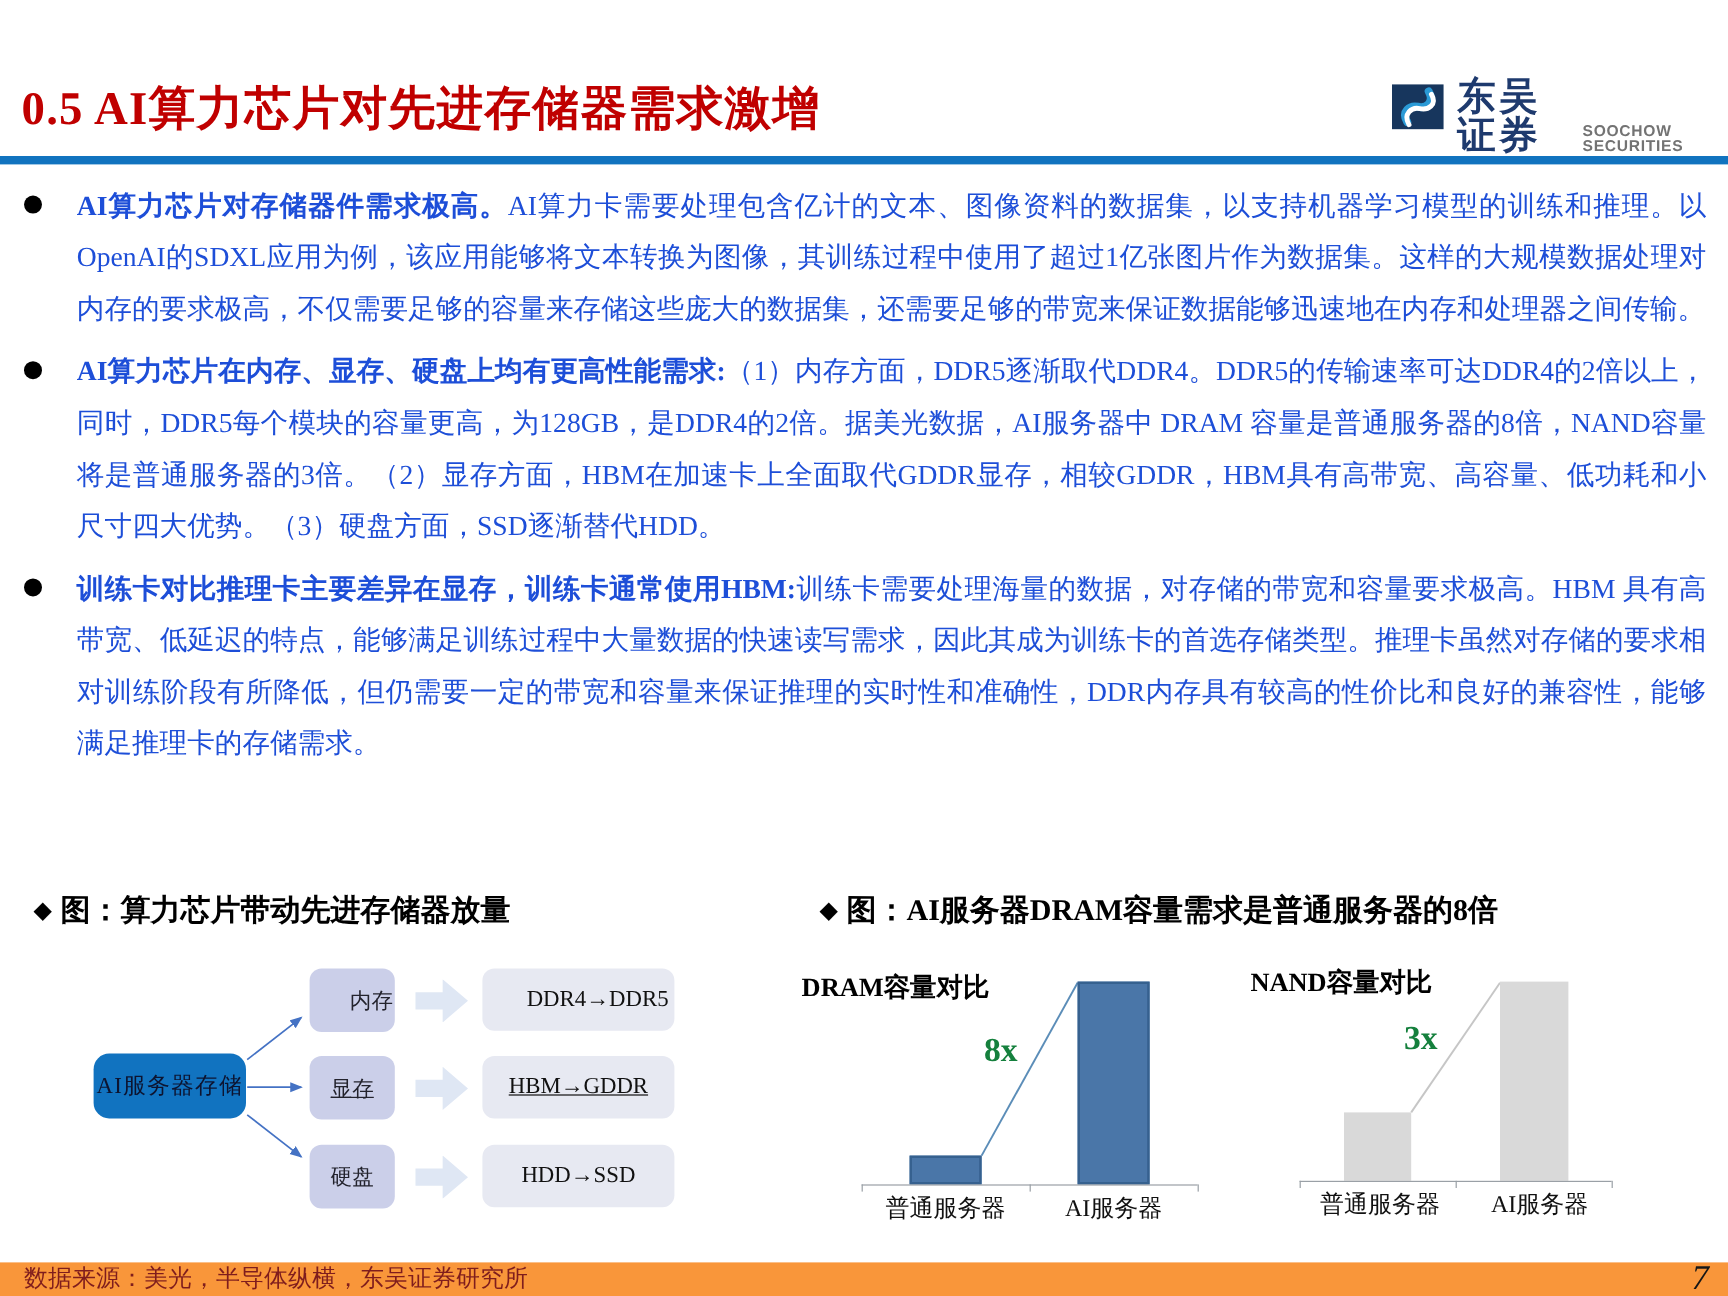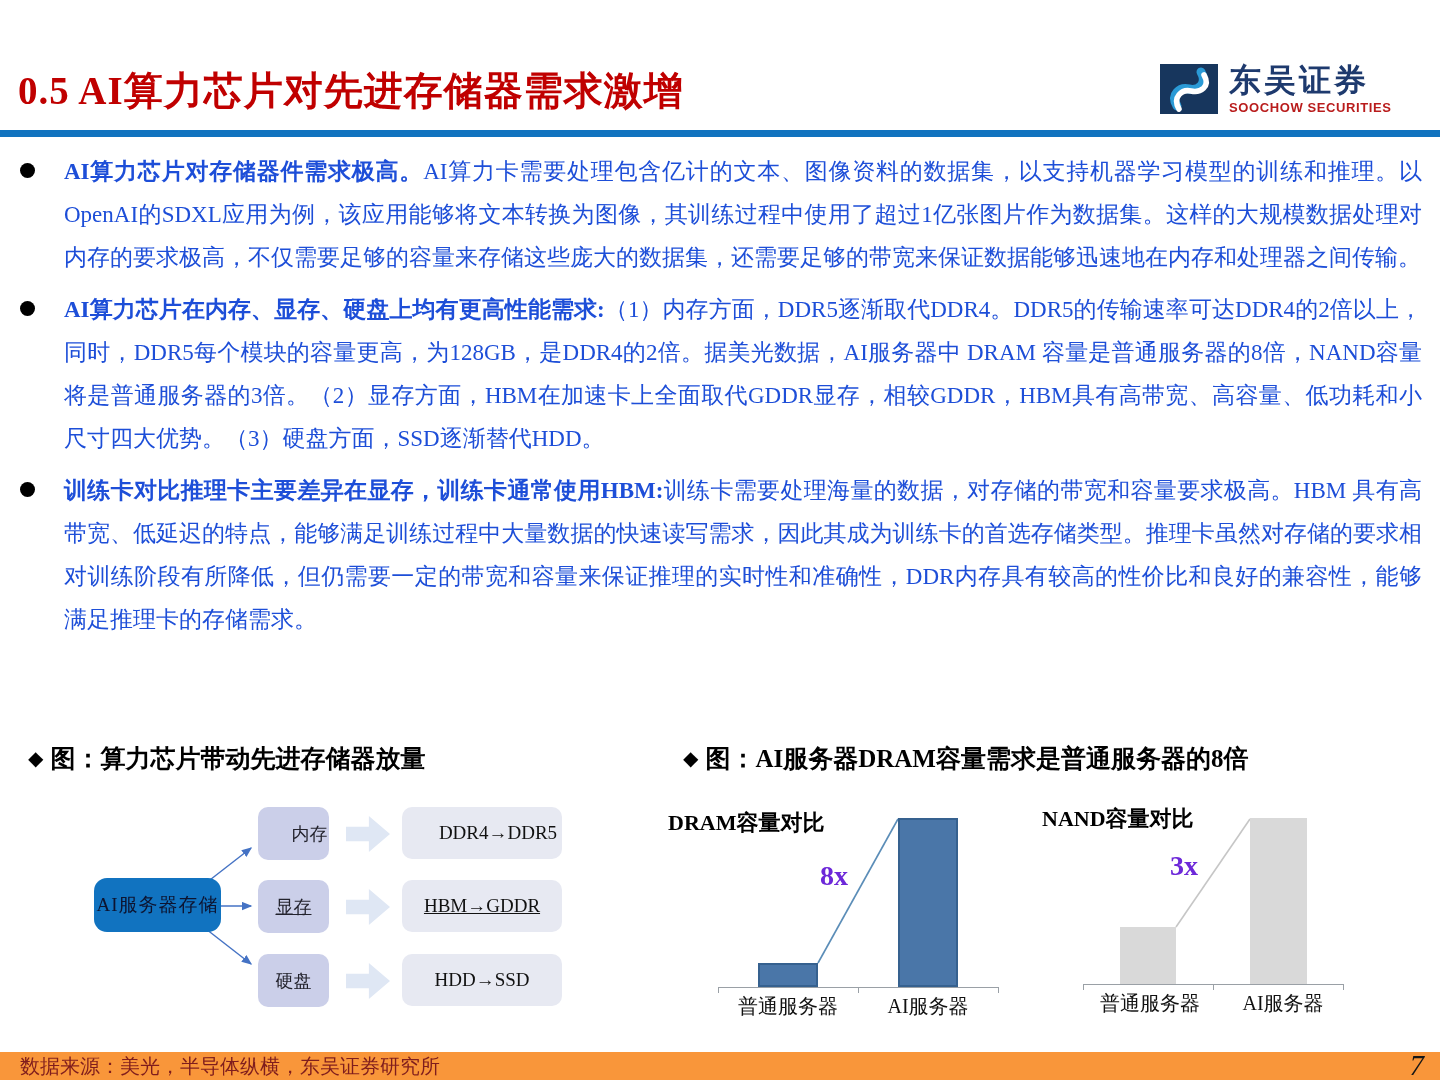"东吴证券" .logo-text { align-items: none -> flex-end; flex-direction: column -> row }
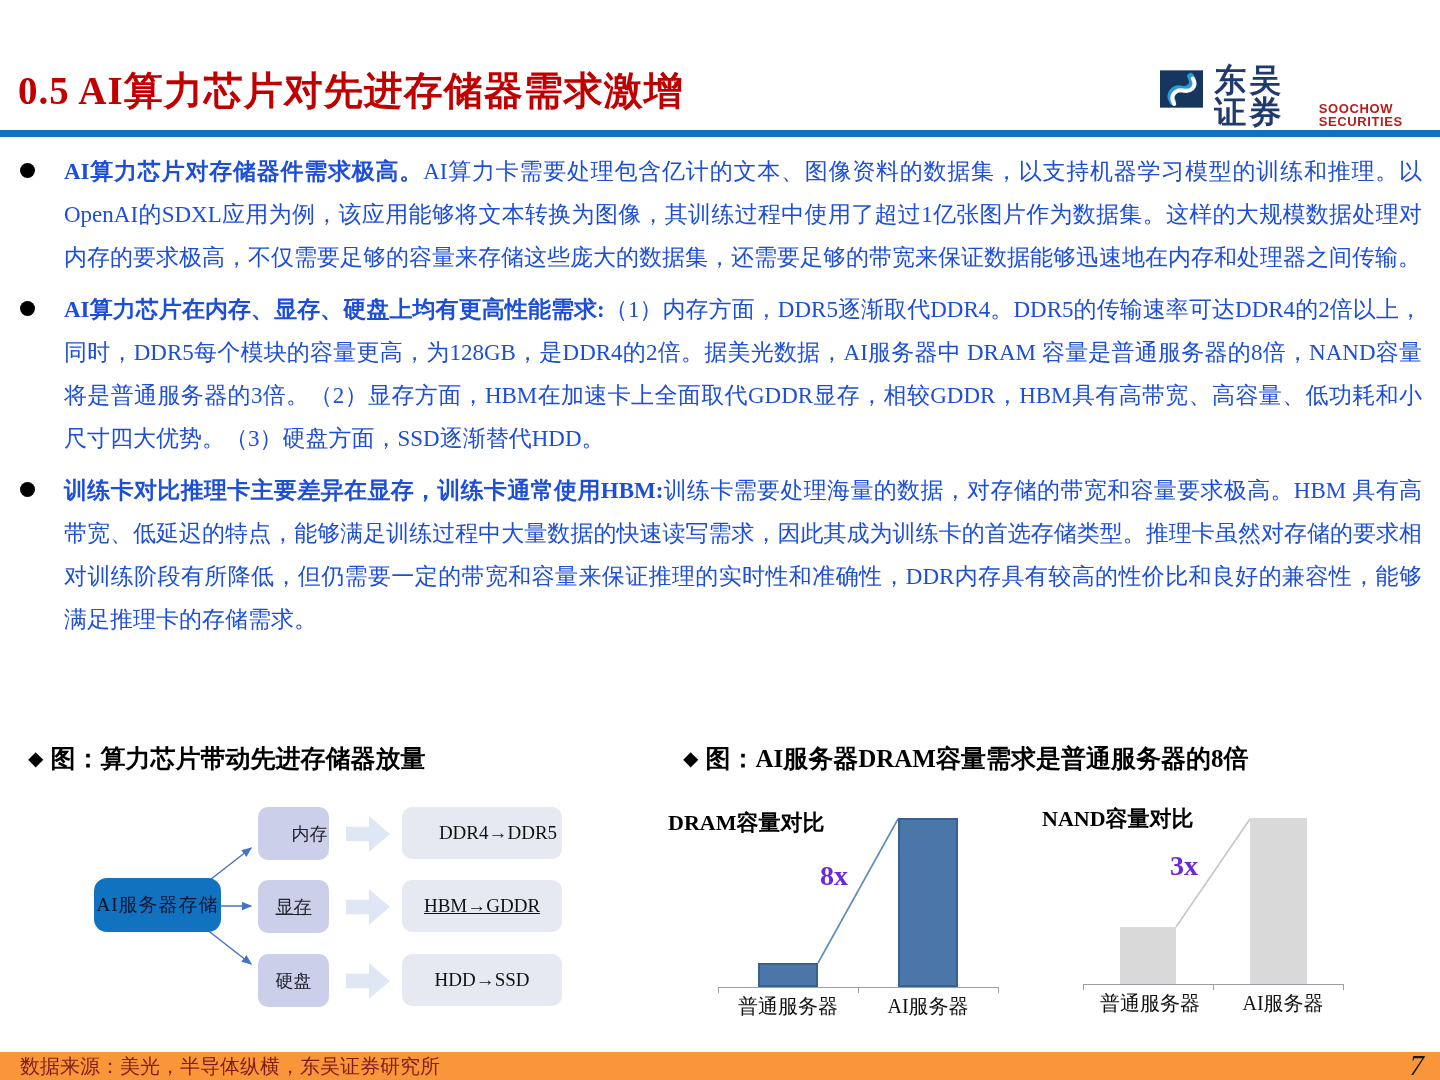"SOOCHOW SECURITIES" .logo-en { color: #b91c1c -> #737373 }
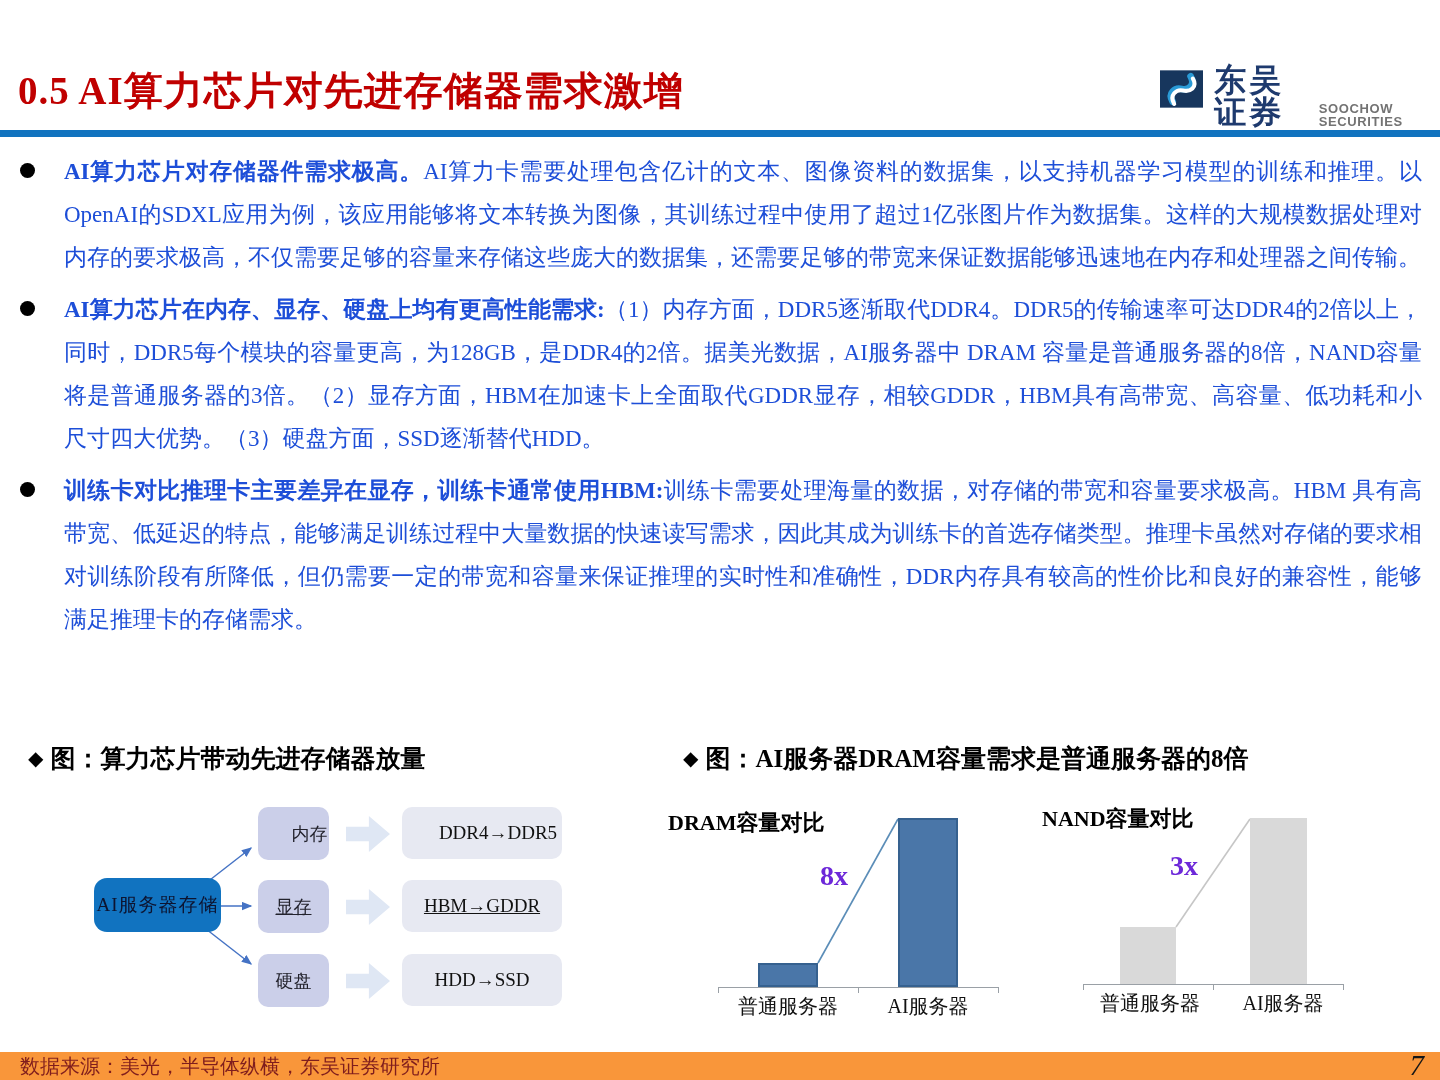"8x" .ratio { color: #6d28d9 -> #15803d }
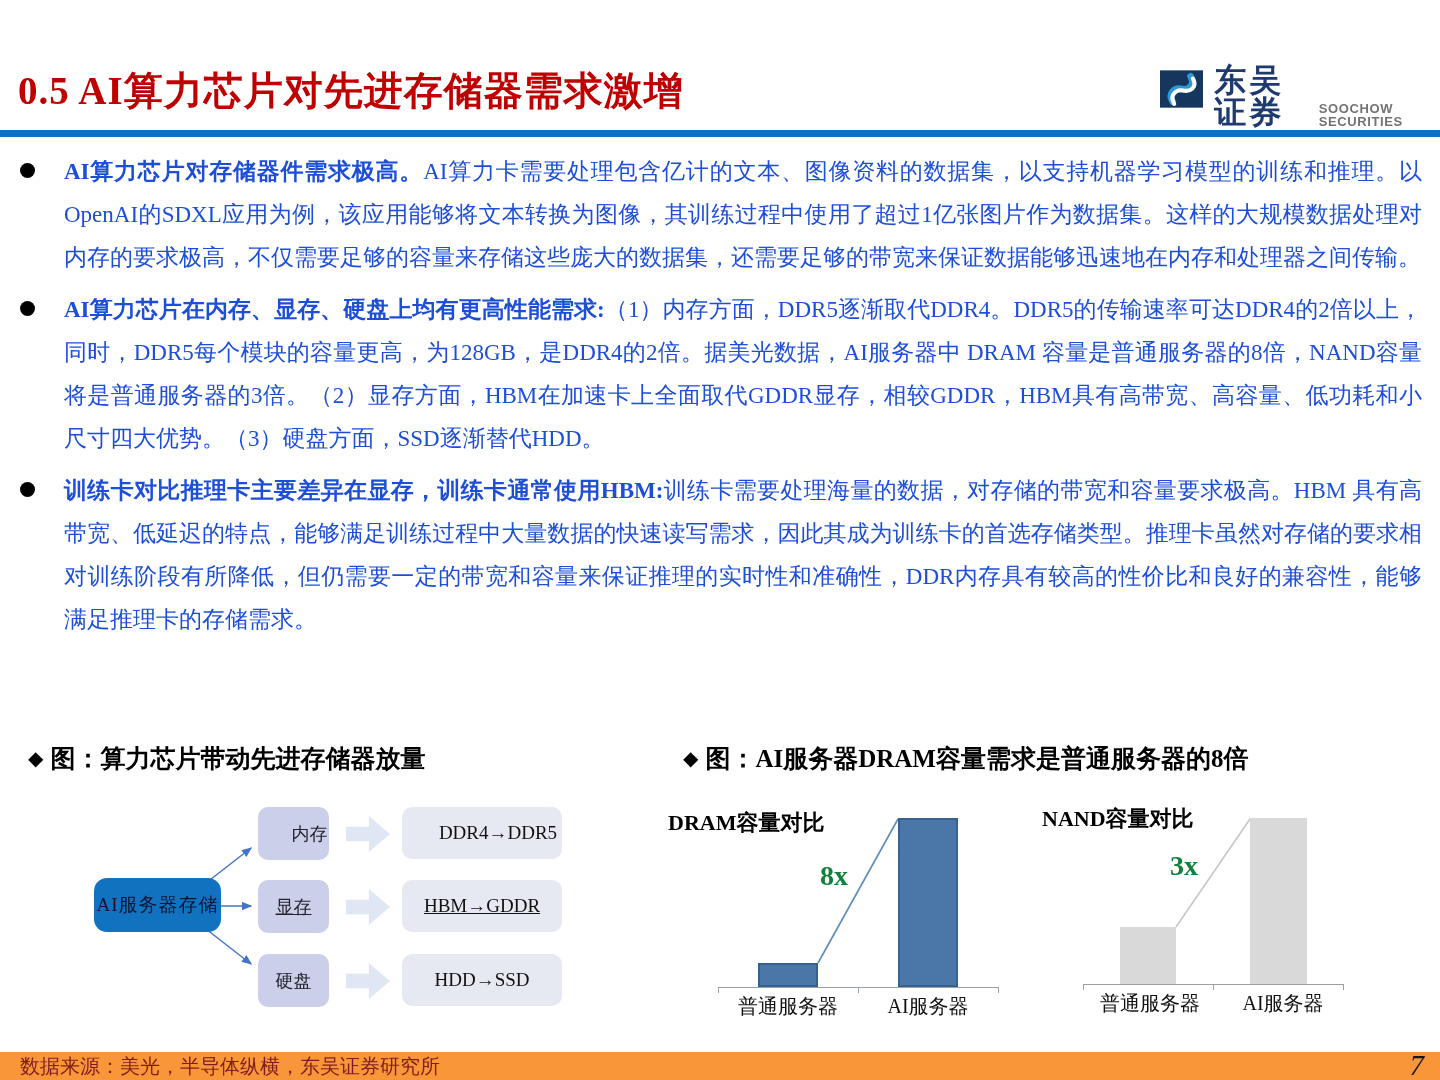"AI服务器存储" .root-box { margin-left: 16px -> none }
